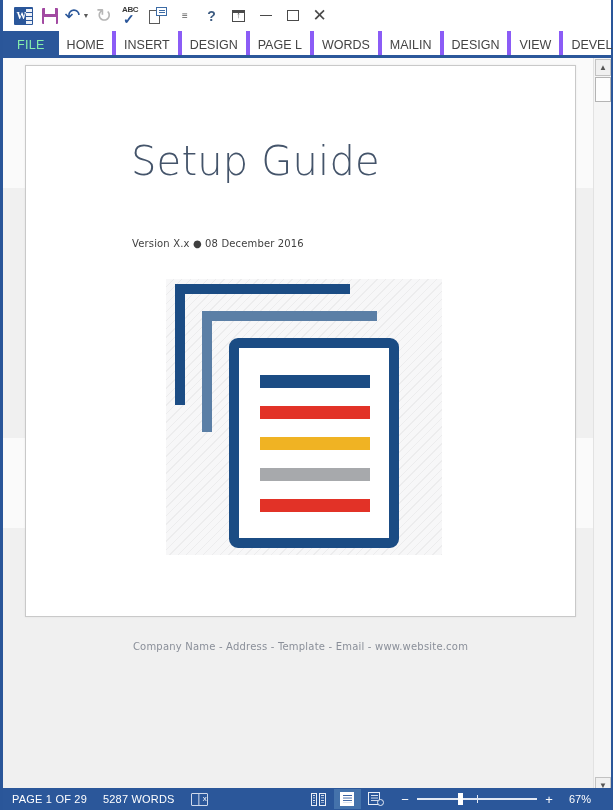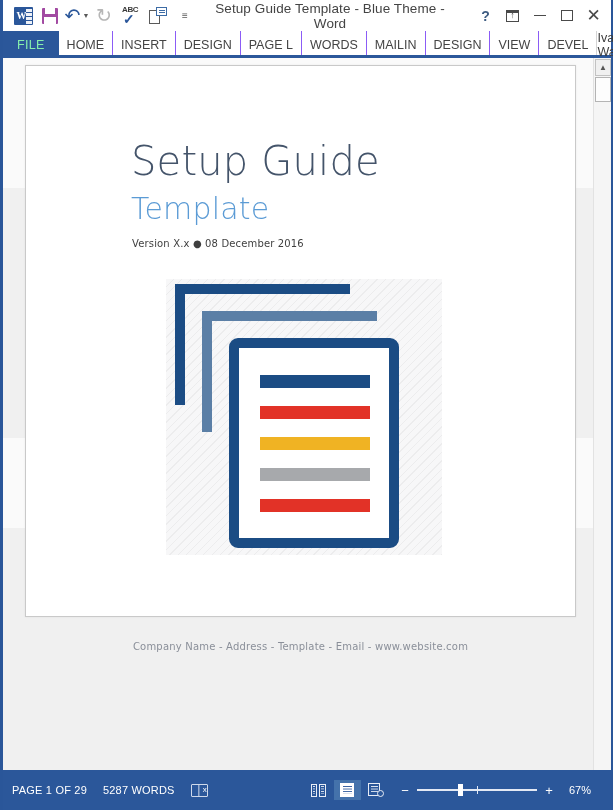"Setup Guide Template - Blue" div.win-title { html: <div>Setup Guide Template - Blue Theme - Word</div> -> none }
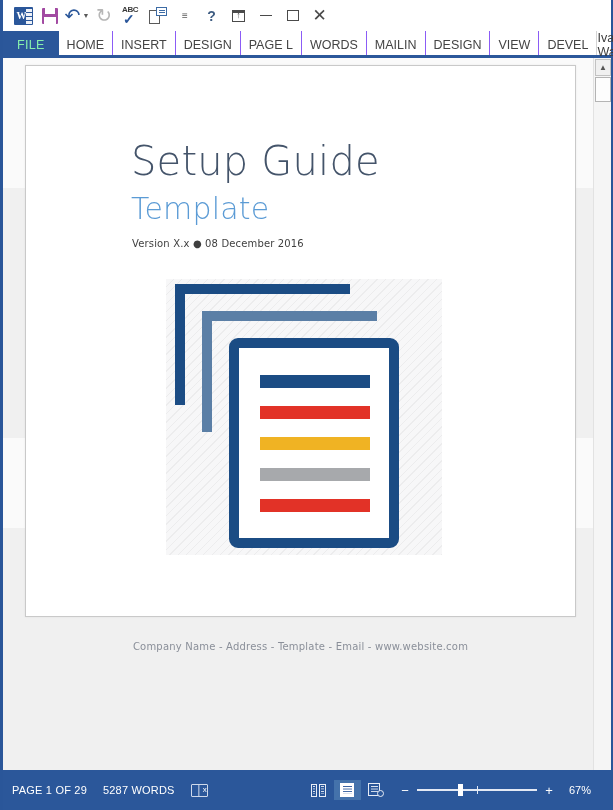"HOME" .tab { border-right: 1px solid #8b5cf6 -> 4px solid #8b5cf6 }
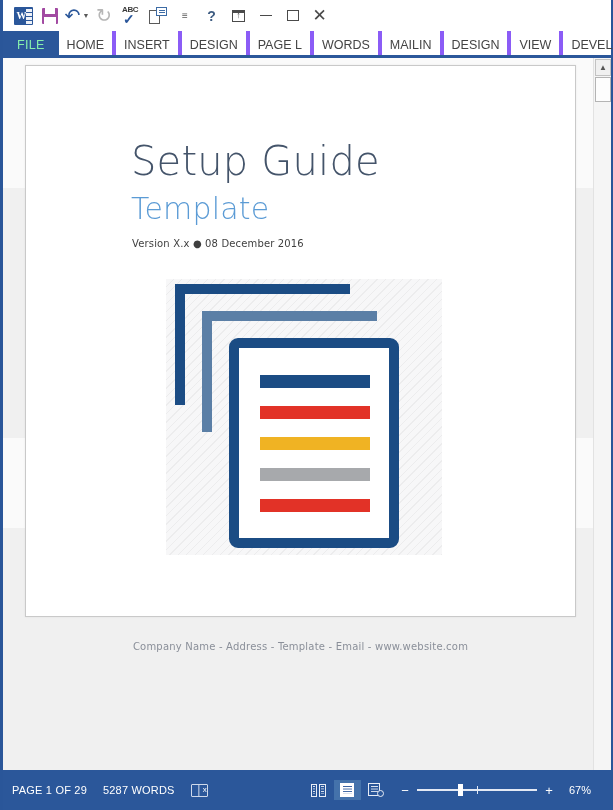"Template" div.doc-subtitle { html: <div>Template</div> -> none }
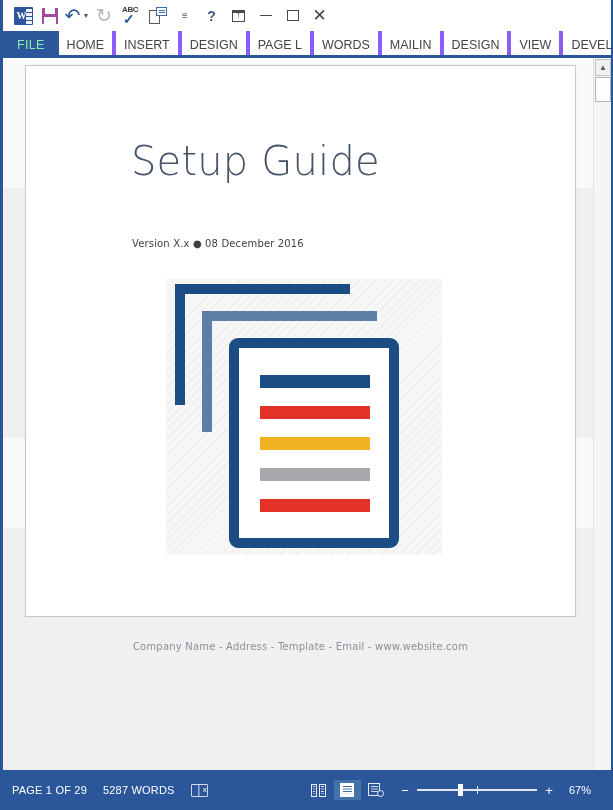"PAGE 1 OF 29" .statusbar { height: 40px -> 22px }
